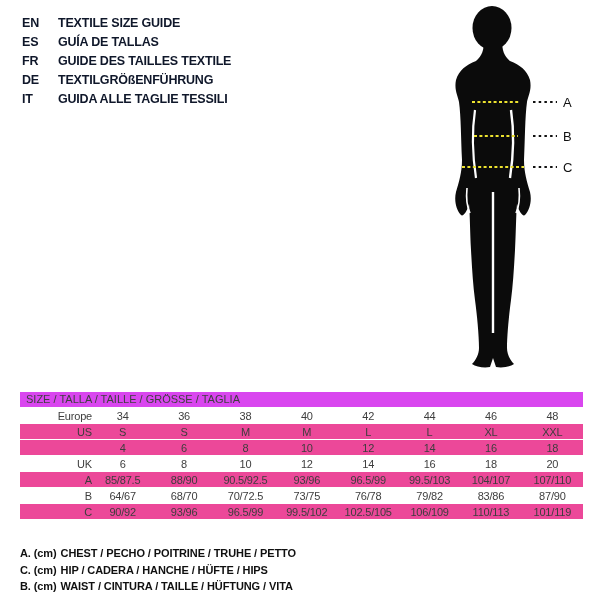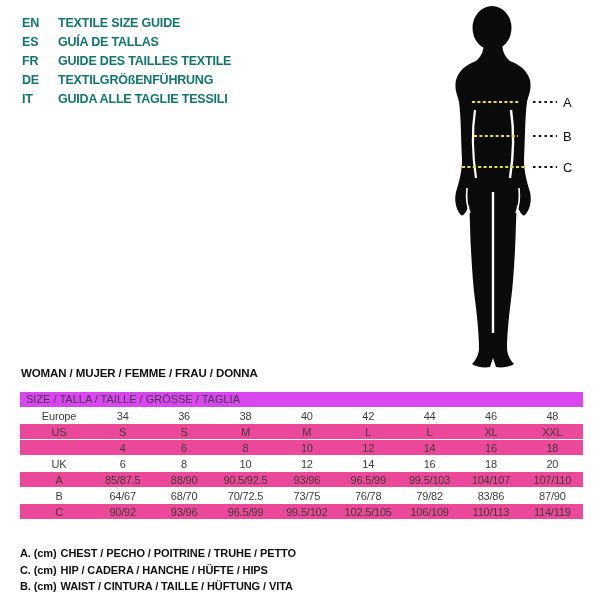"EN" .lang-row { color: #0f766e -> #0f172a }
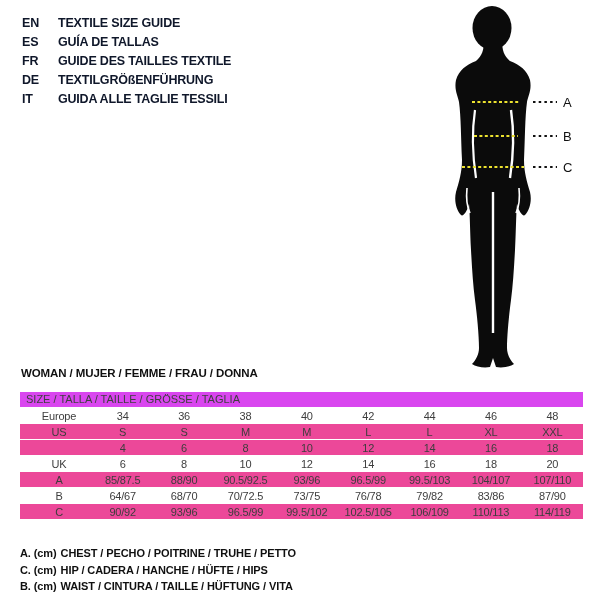"WOMAN / MUJER / FEMME" div.section-title { html: <div>WOMAN / MUJER / FEMME / FRAU / DONNA</div> -> none }
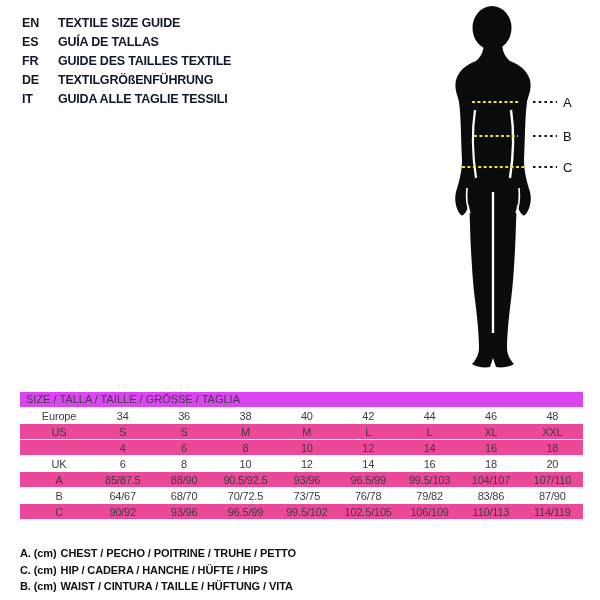"Europe" table.size-table td.row-label { text-align: center -> right }
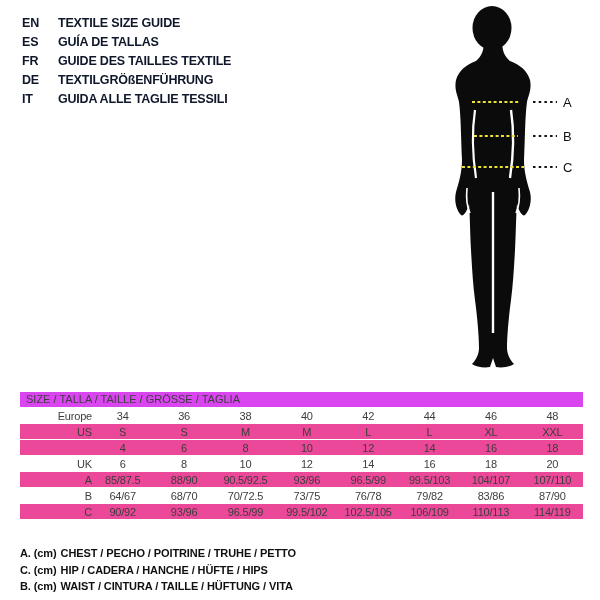"114/119" td { text: 114/119 -> 101/119 }
